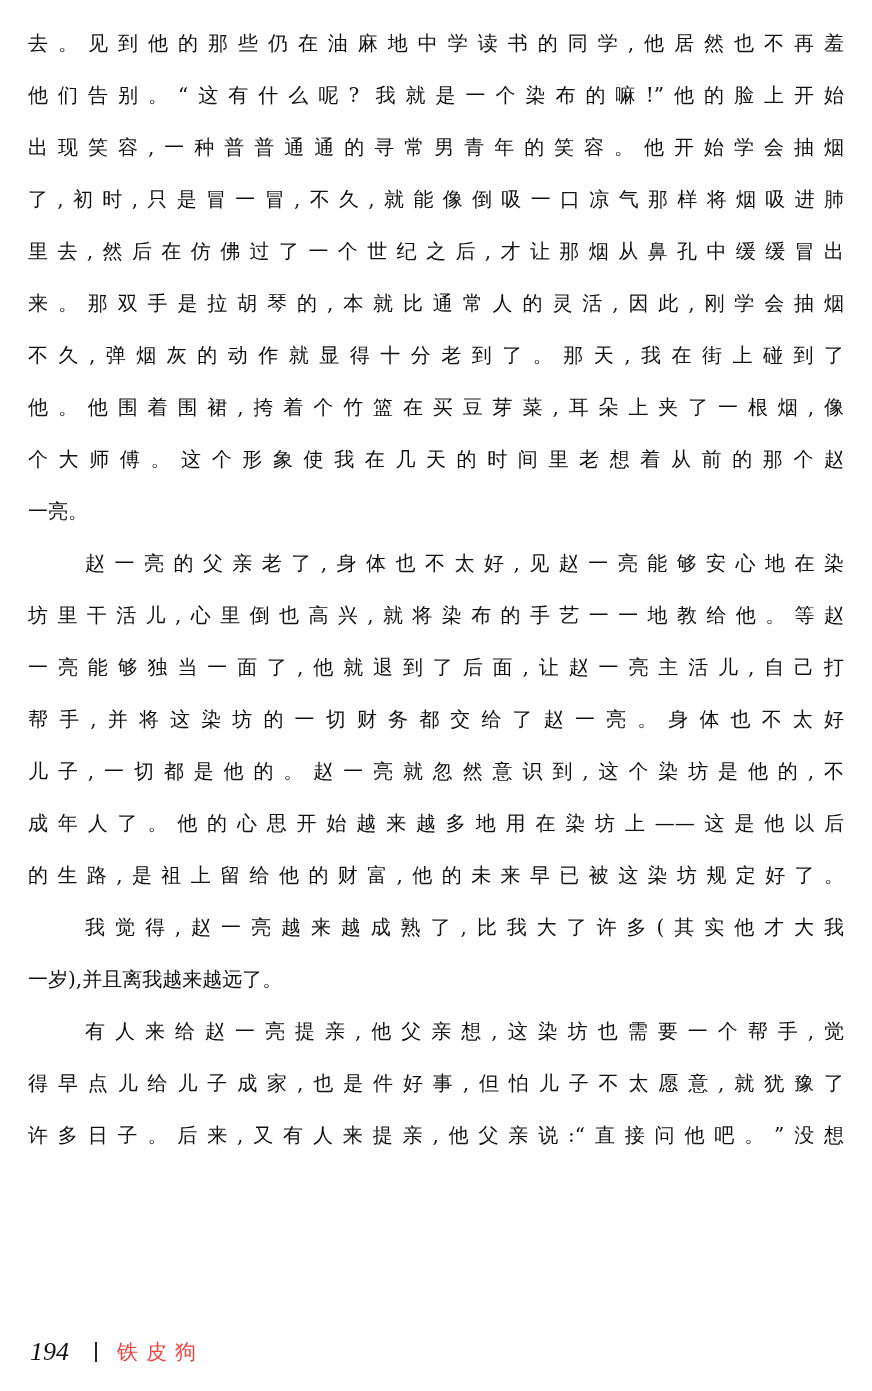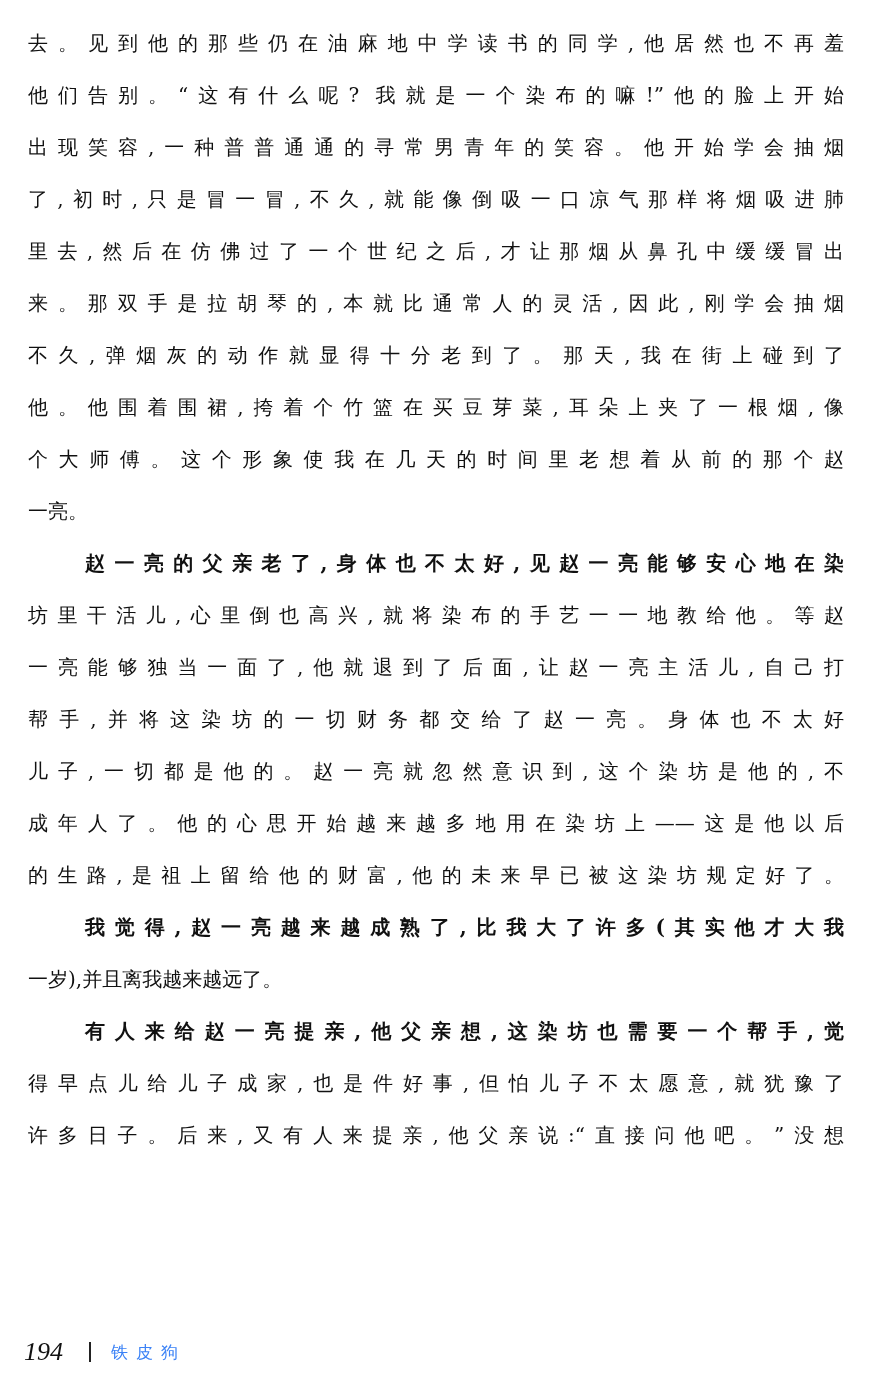"赵一亮的父亲老了,身体也不太好,见赵一亮能够安心地在染" .line.indent { font-weight: bold -> none }
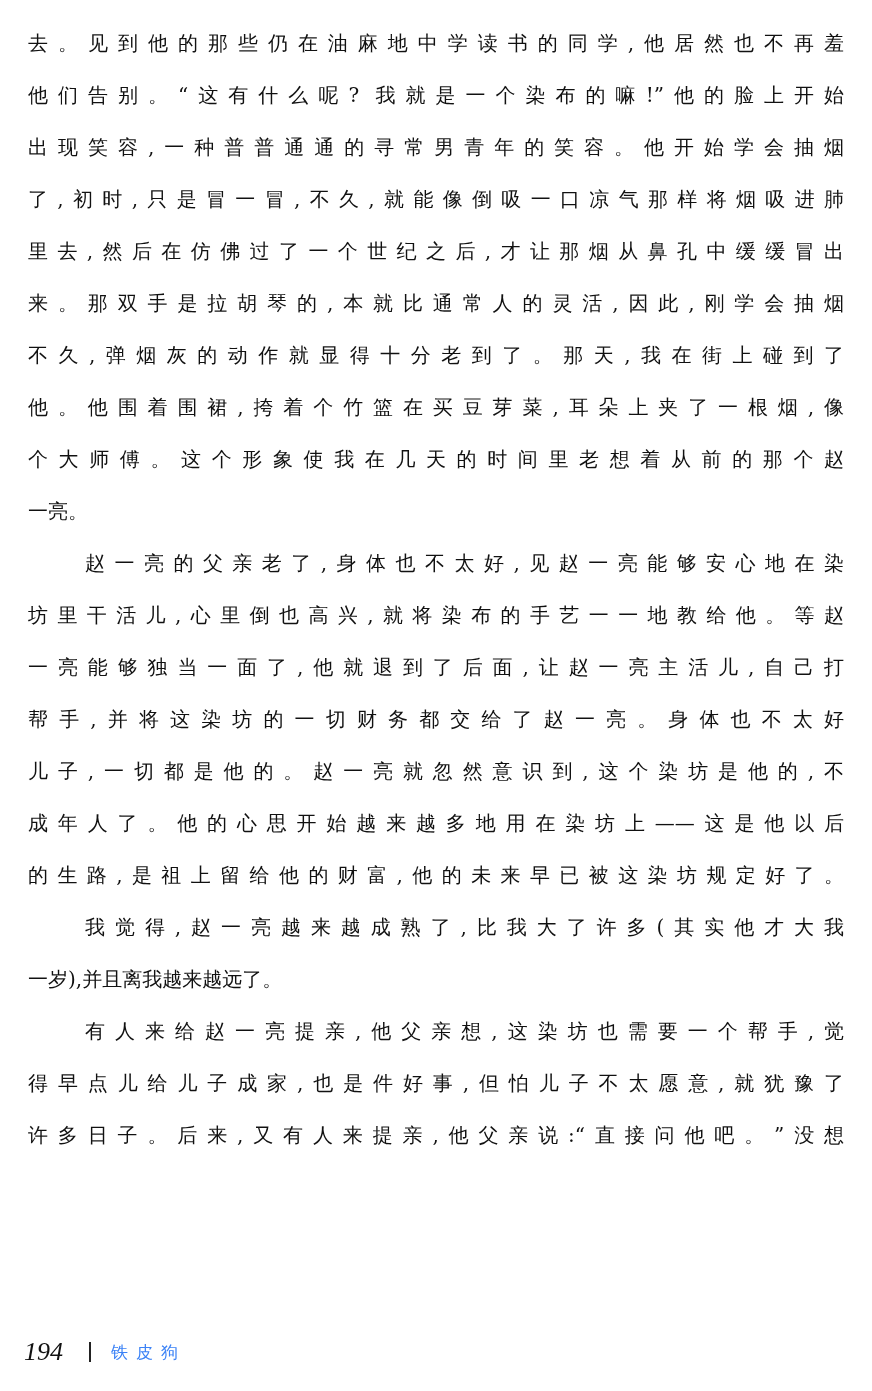"194" .footer { left: 24px -> 30px }
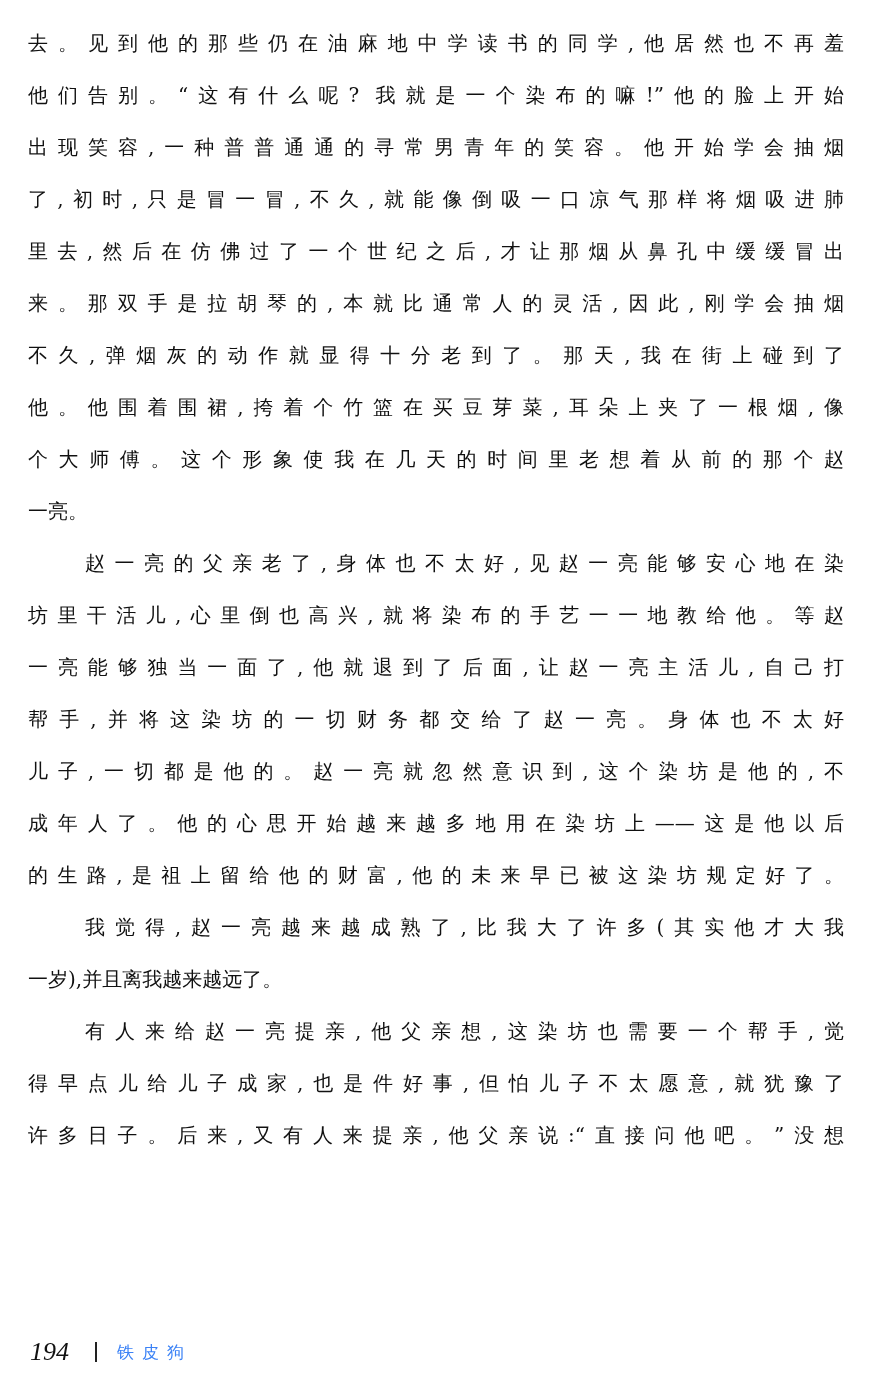"铁皮狗" .book-title { color: #3b82f6 -> #ef4444; font-size: 17px -> 21px }
